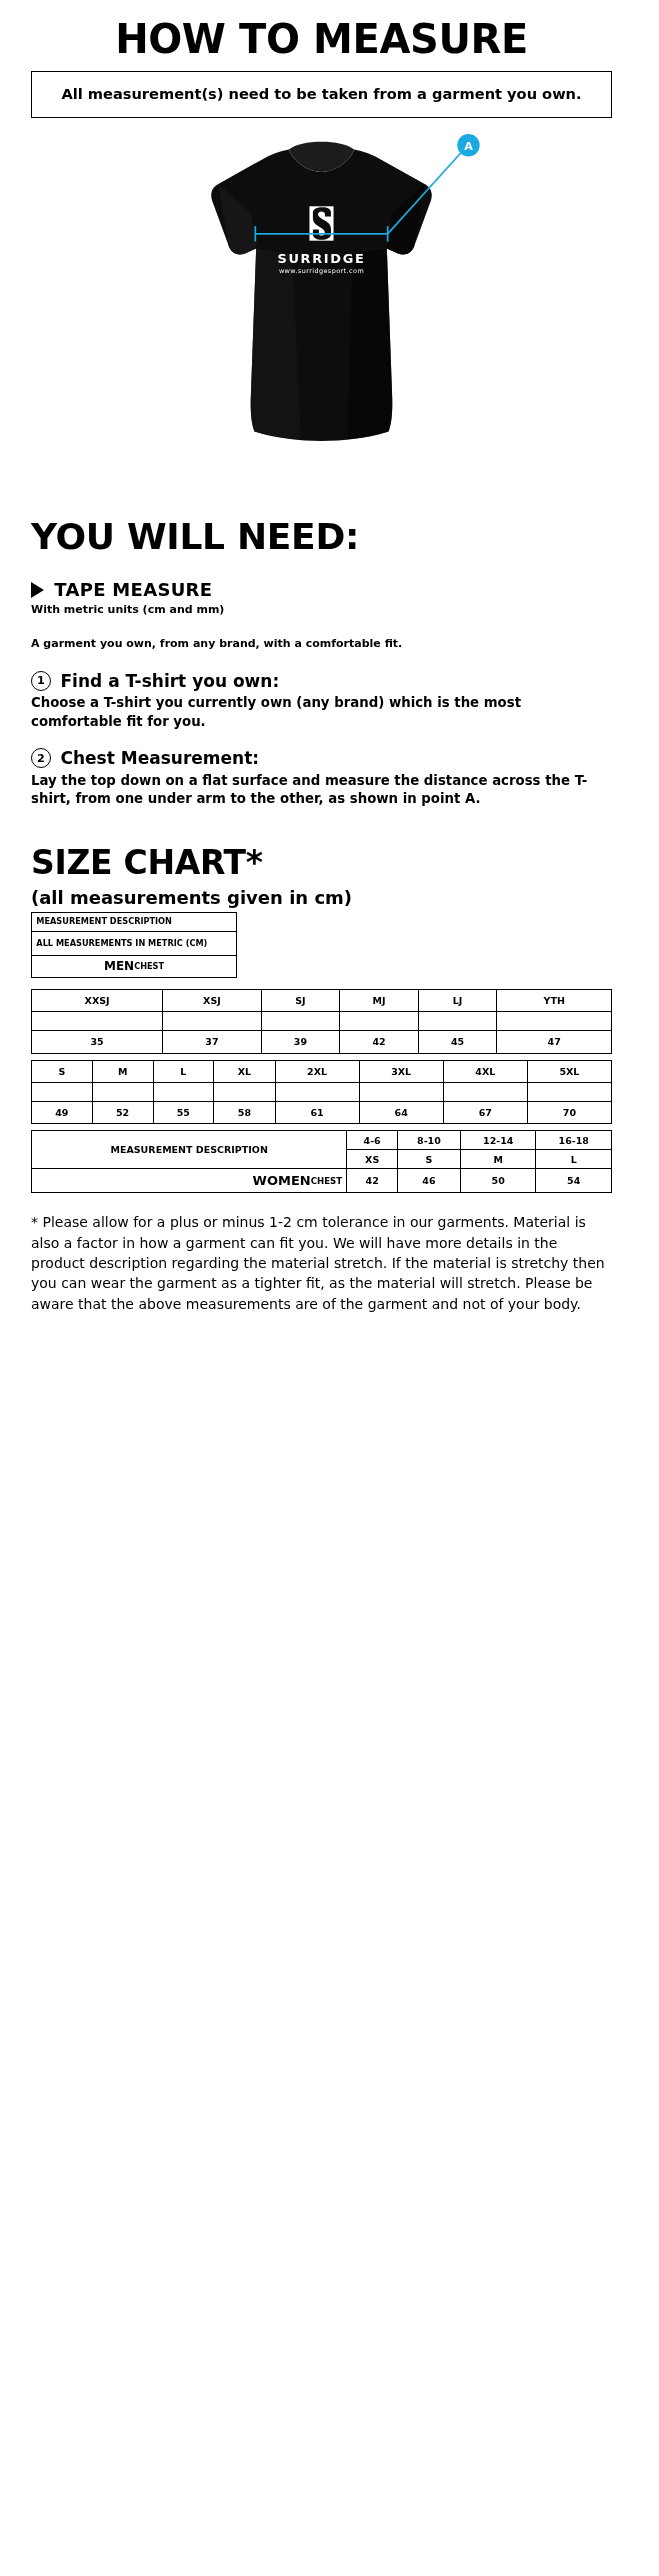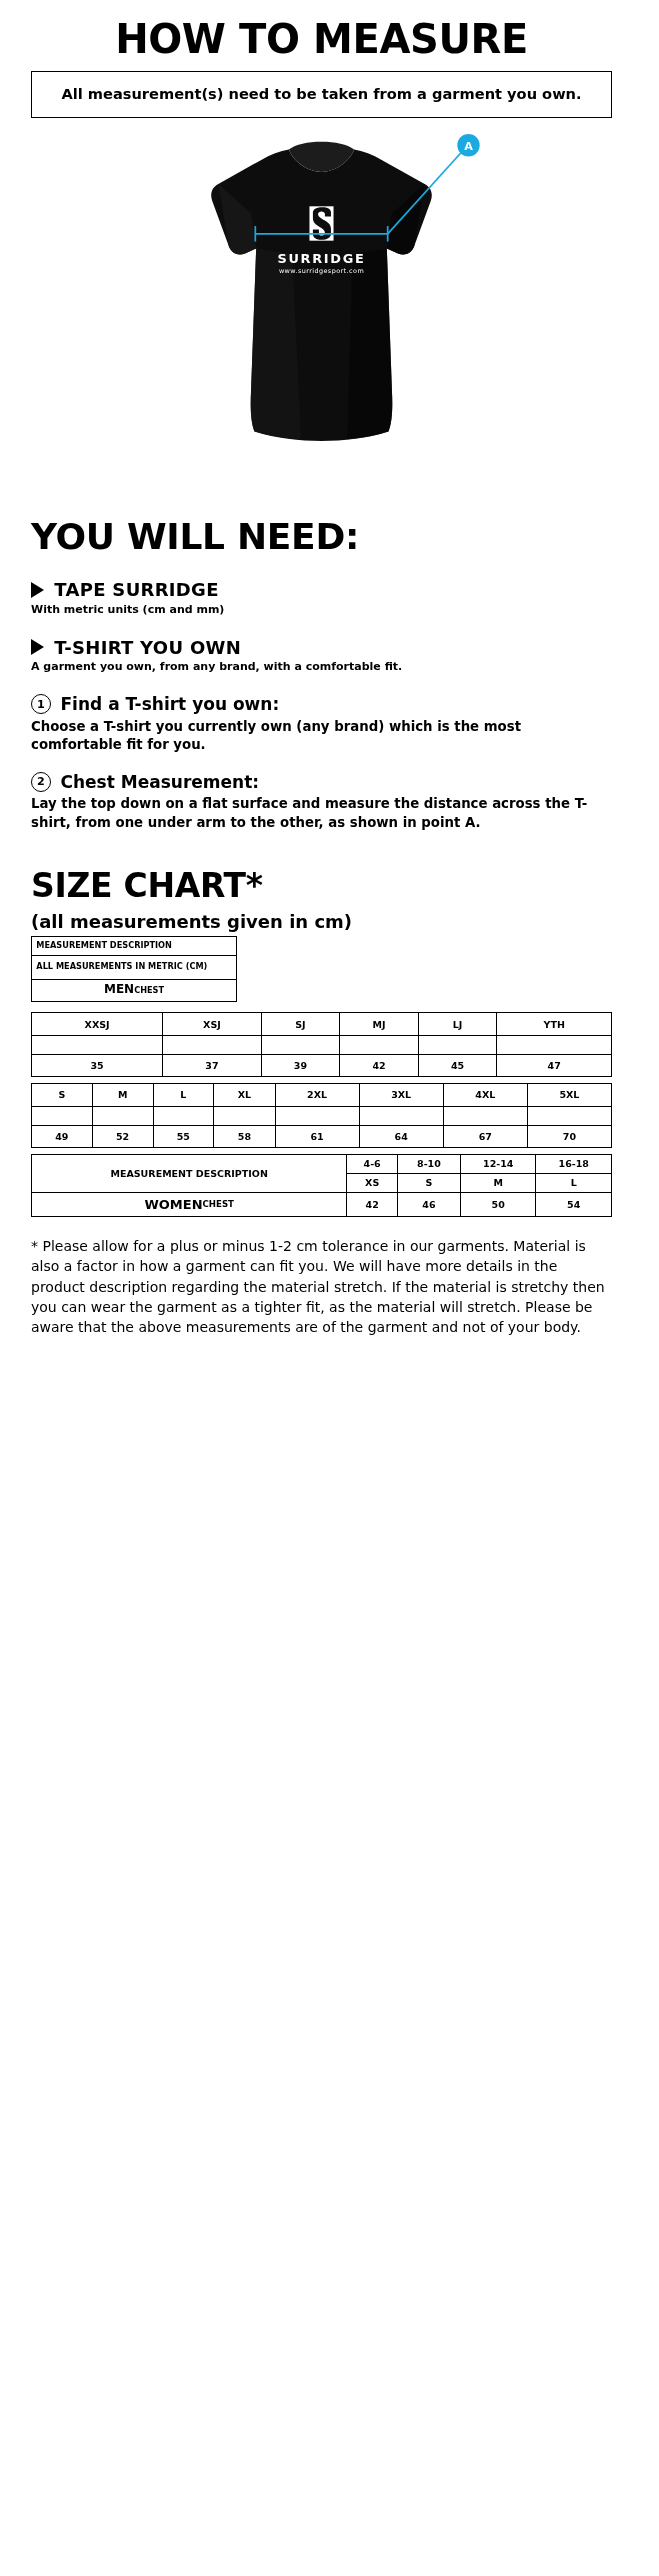"TAPE SURRIDGE" span.need-title { text: SURRIDGE -> MEASURE }
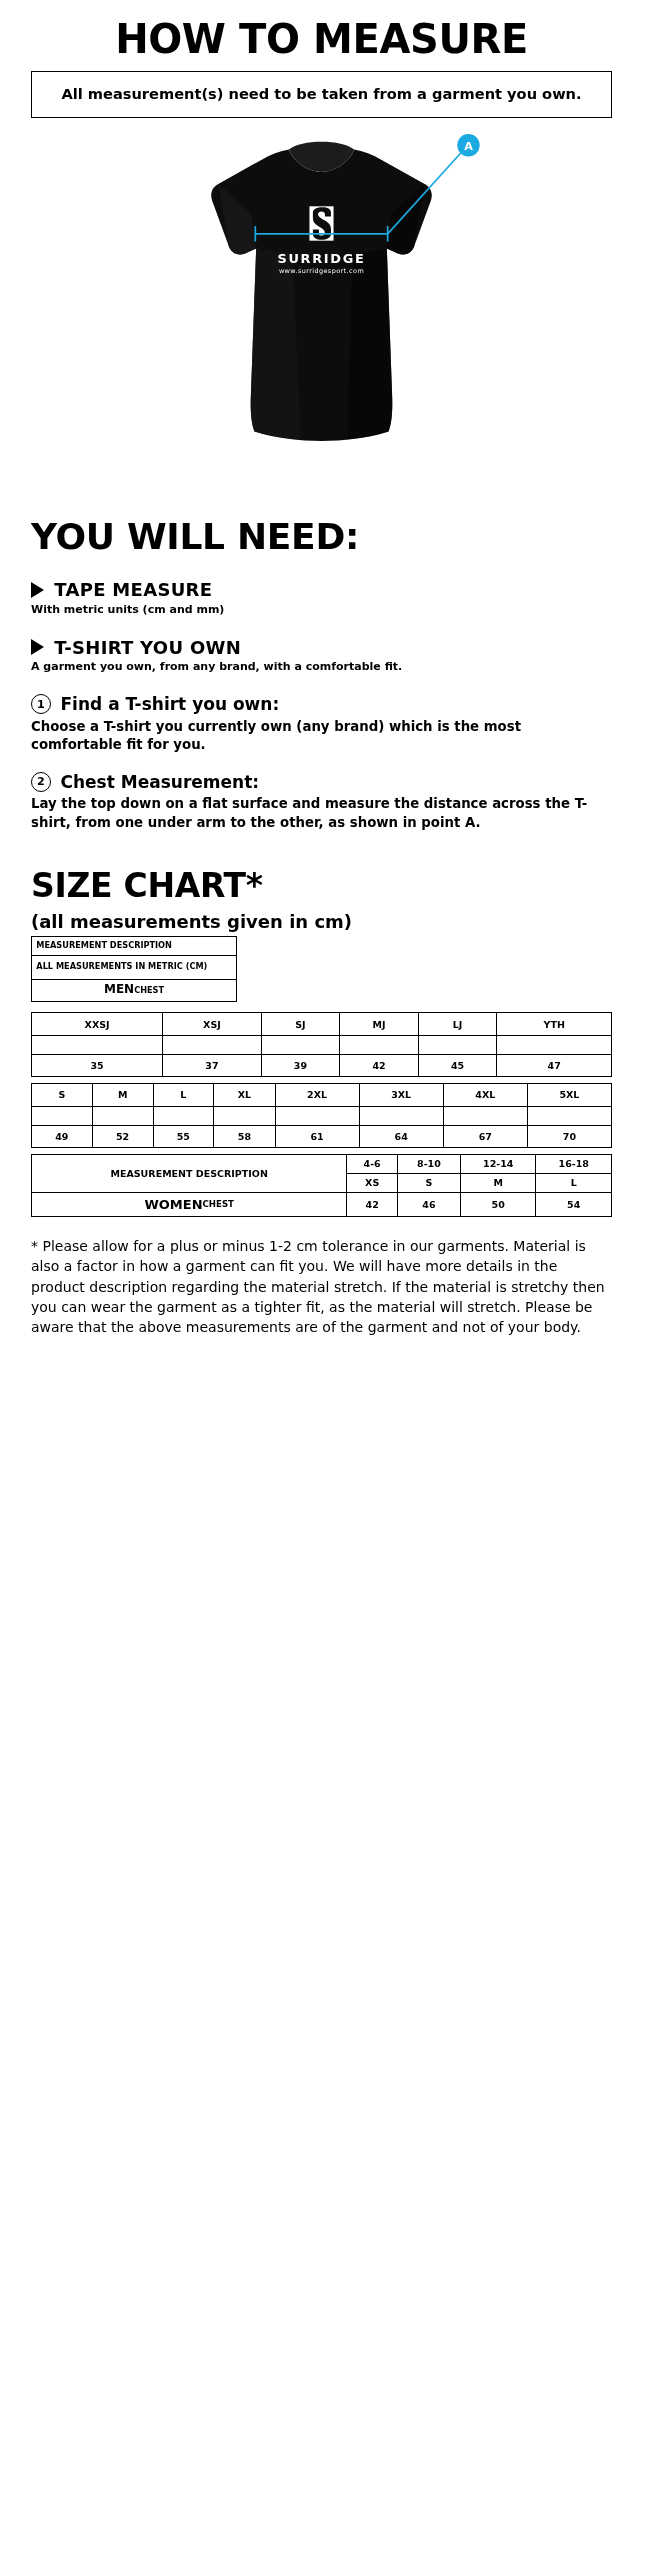"T-SHIRT YOU OWN" div.need-head { html: <div> <span></span> <span>T-SHIRT YOU OWN</span> </div> -> none }
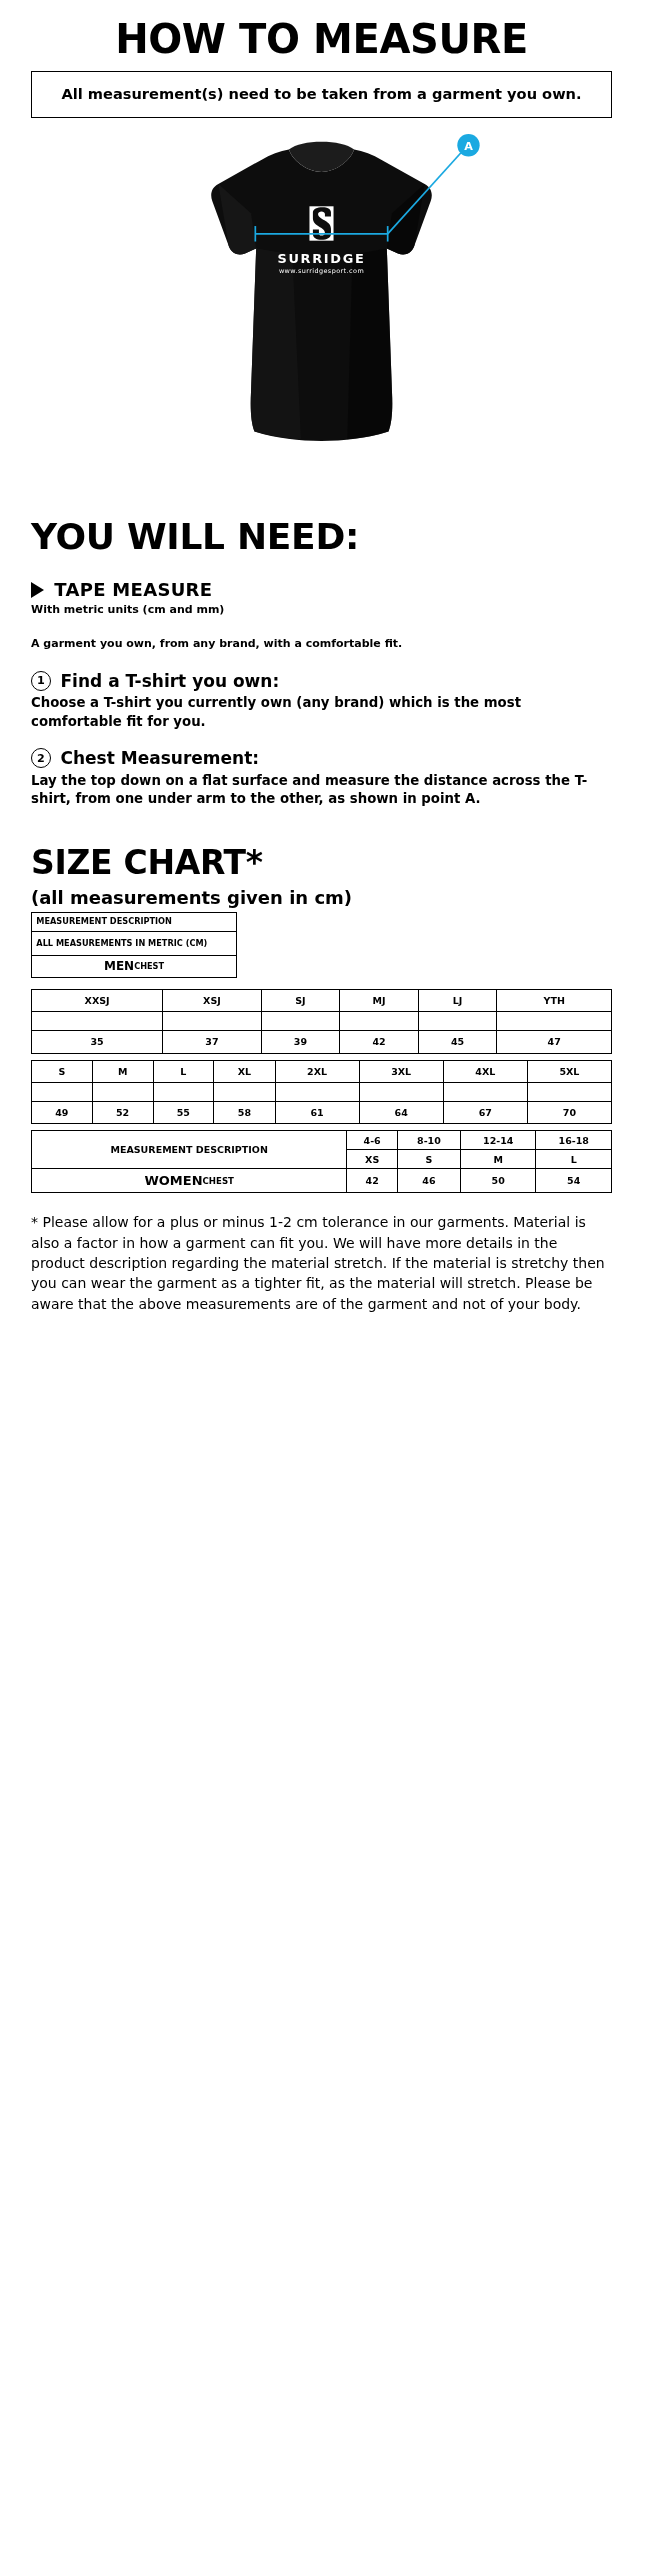"WOMEN" .tbl-women .women-row { justify-content: center -> flex-end }
